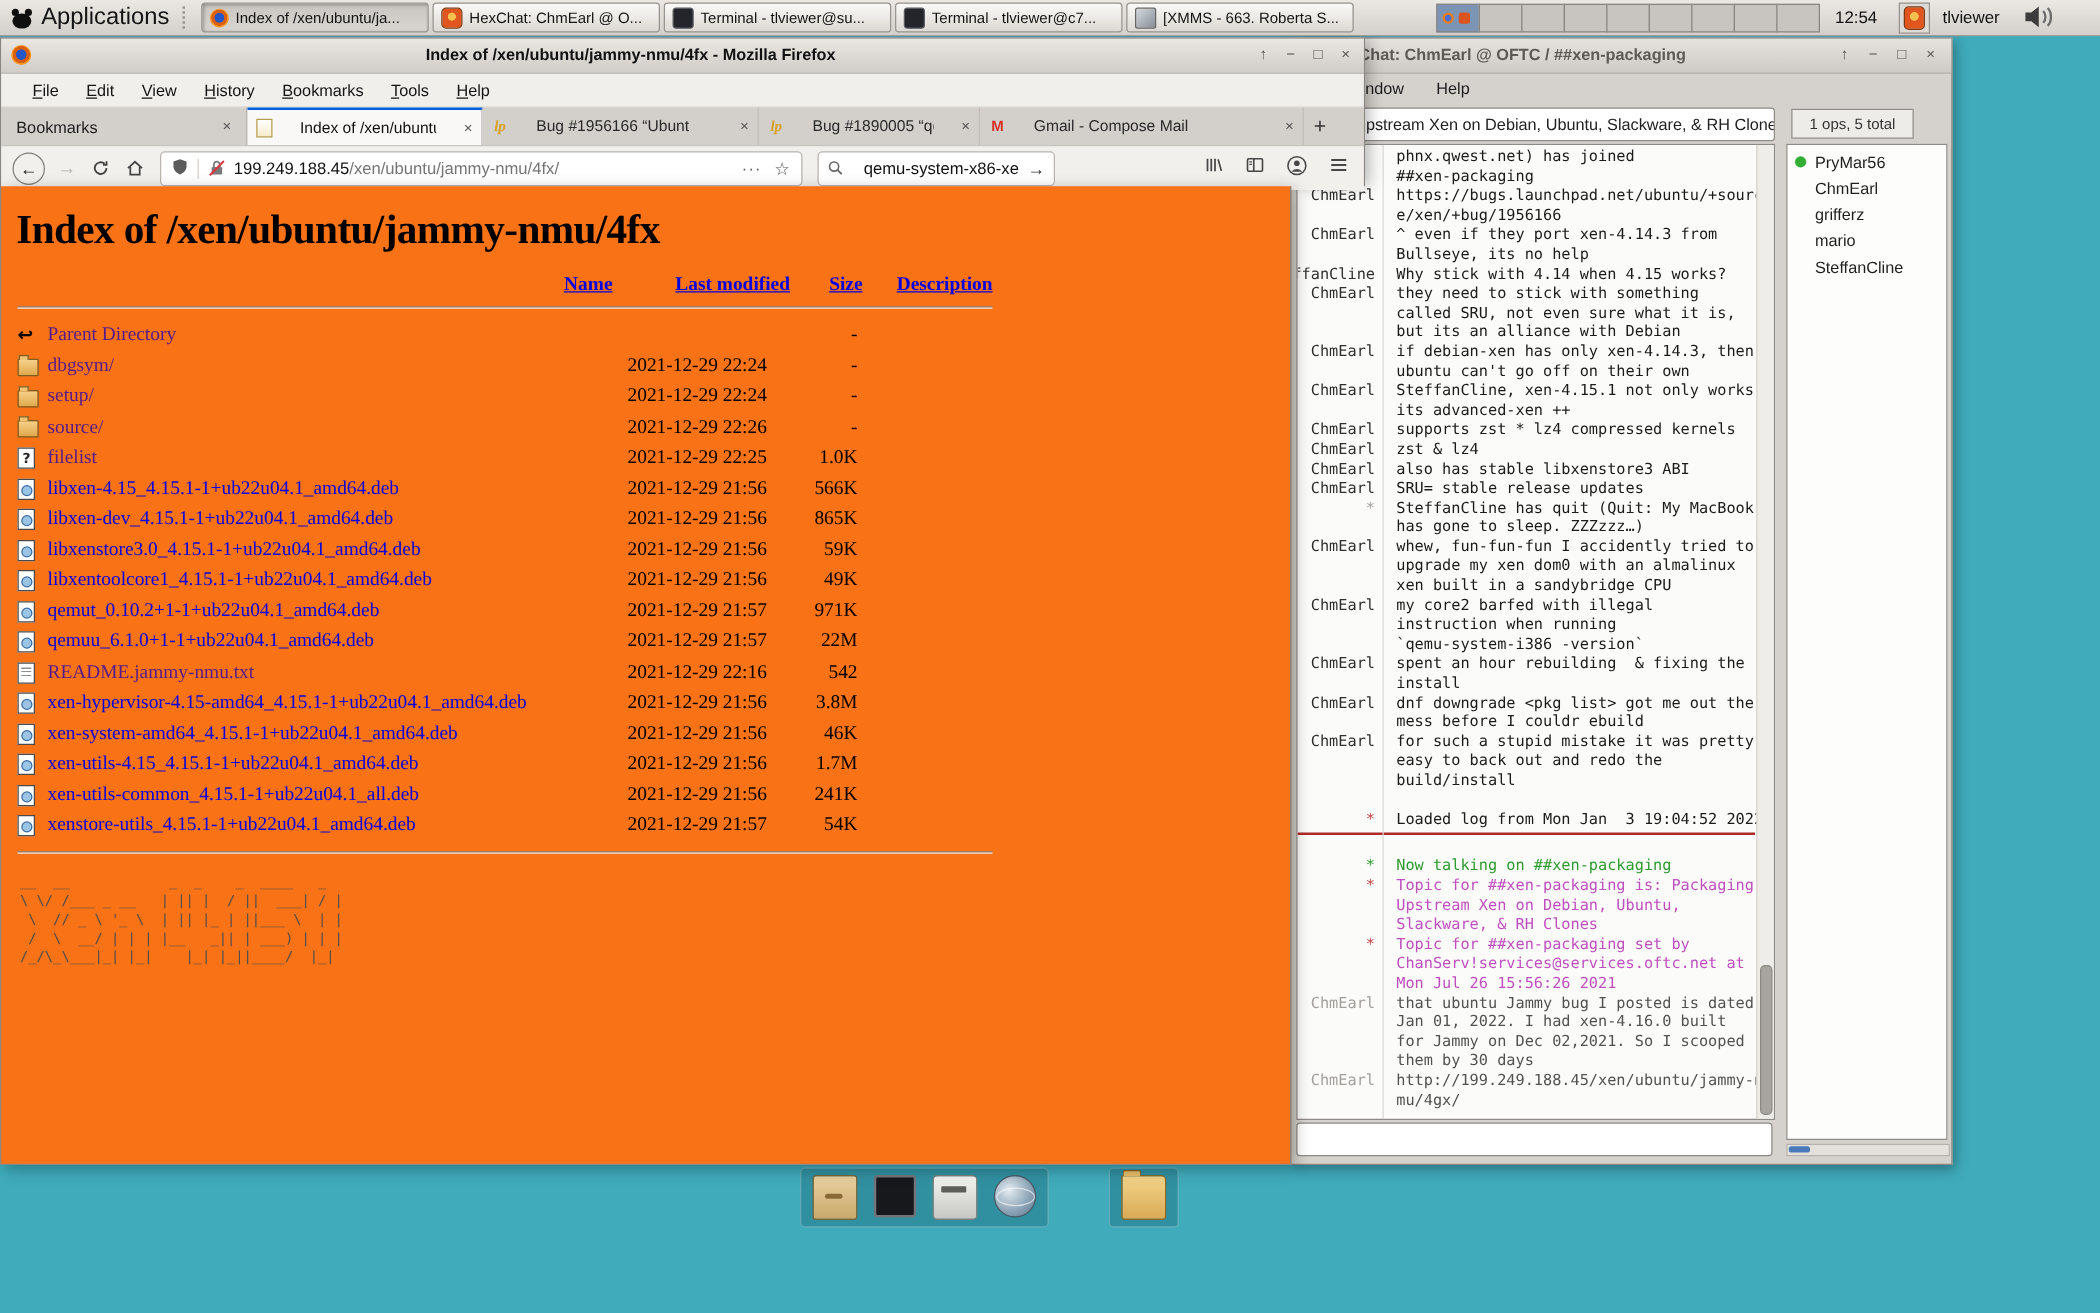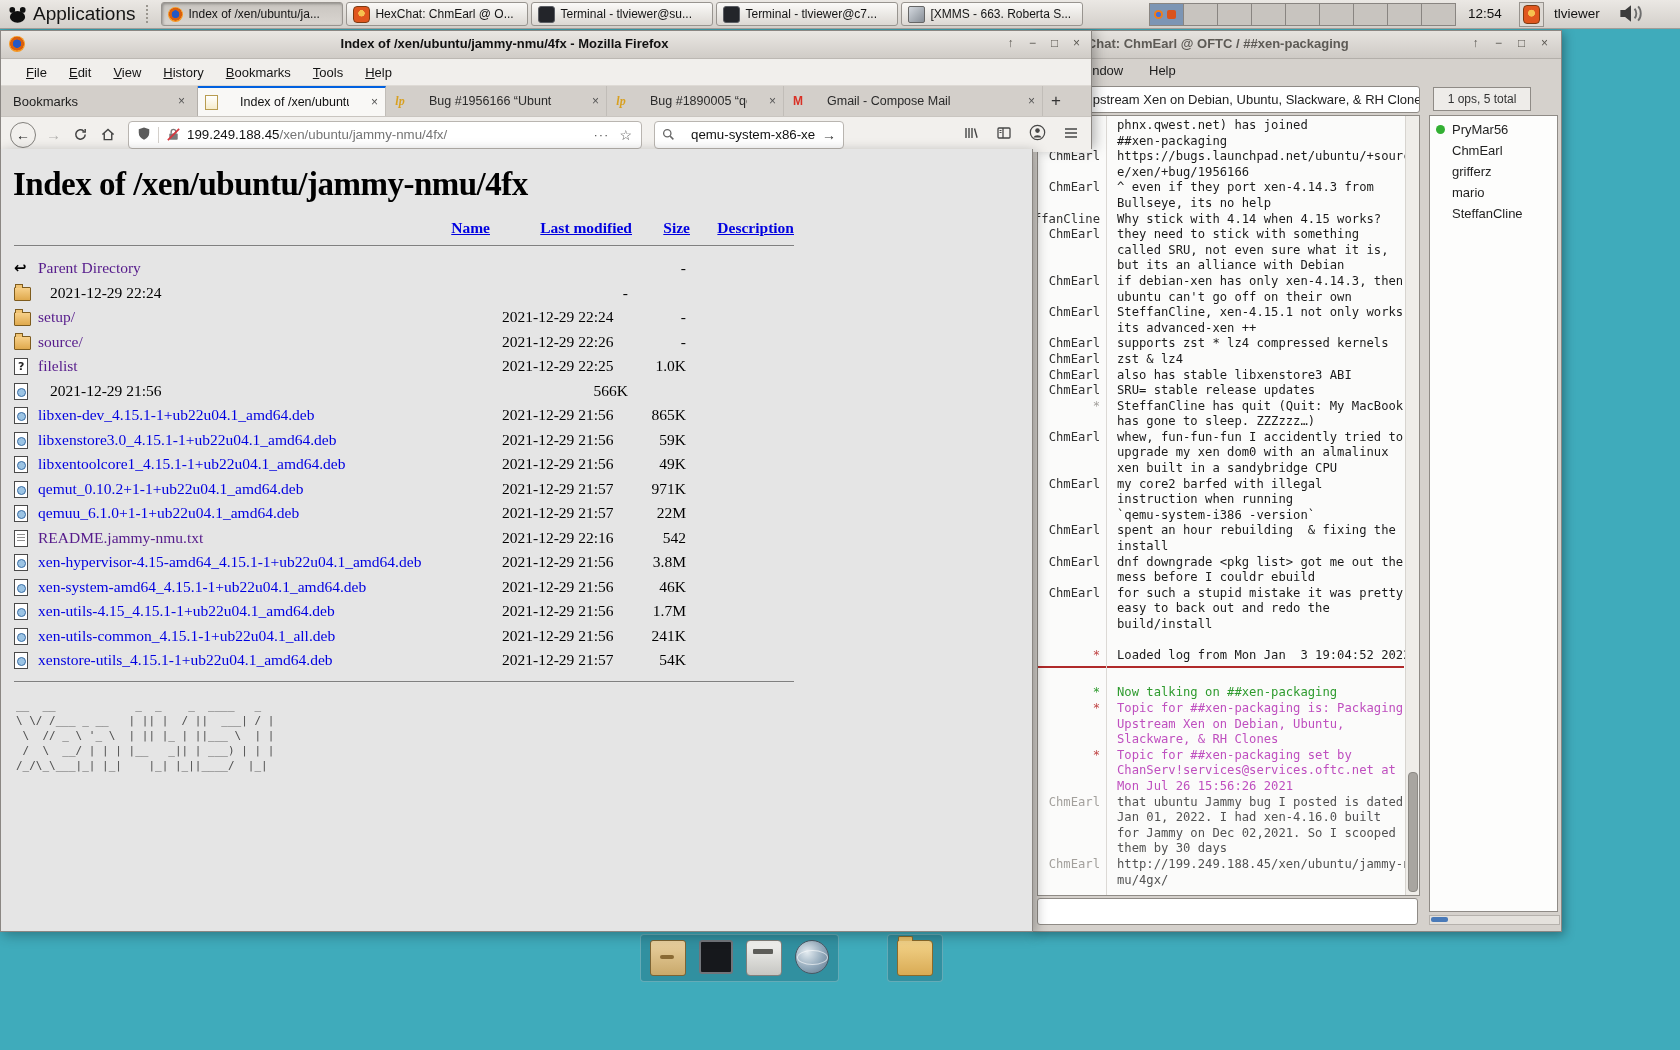"Index of /xen/ubuntu/jammy-nmu/4fx" #ff-content { background: #e5e5e5 -> #f97316 }
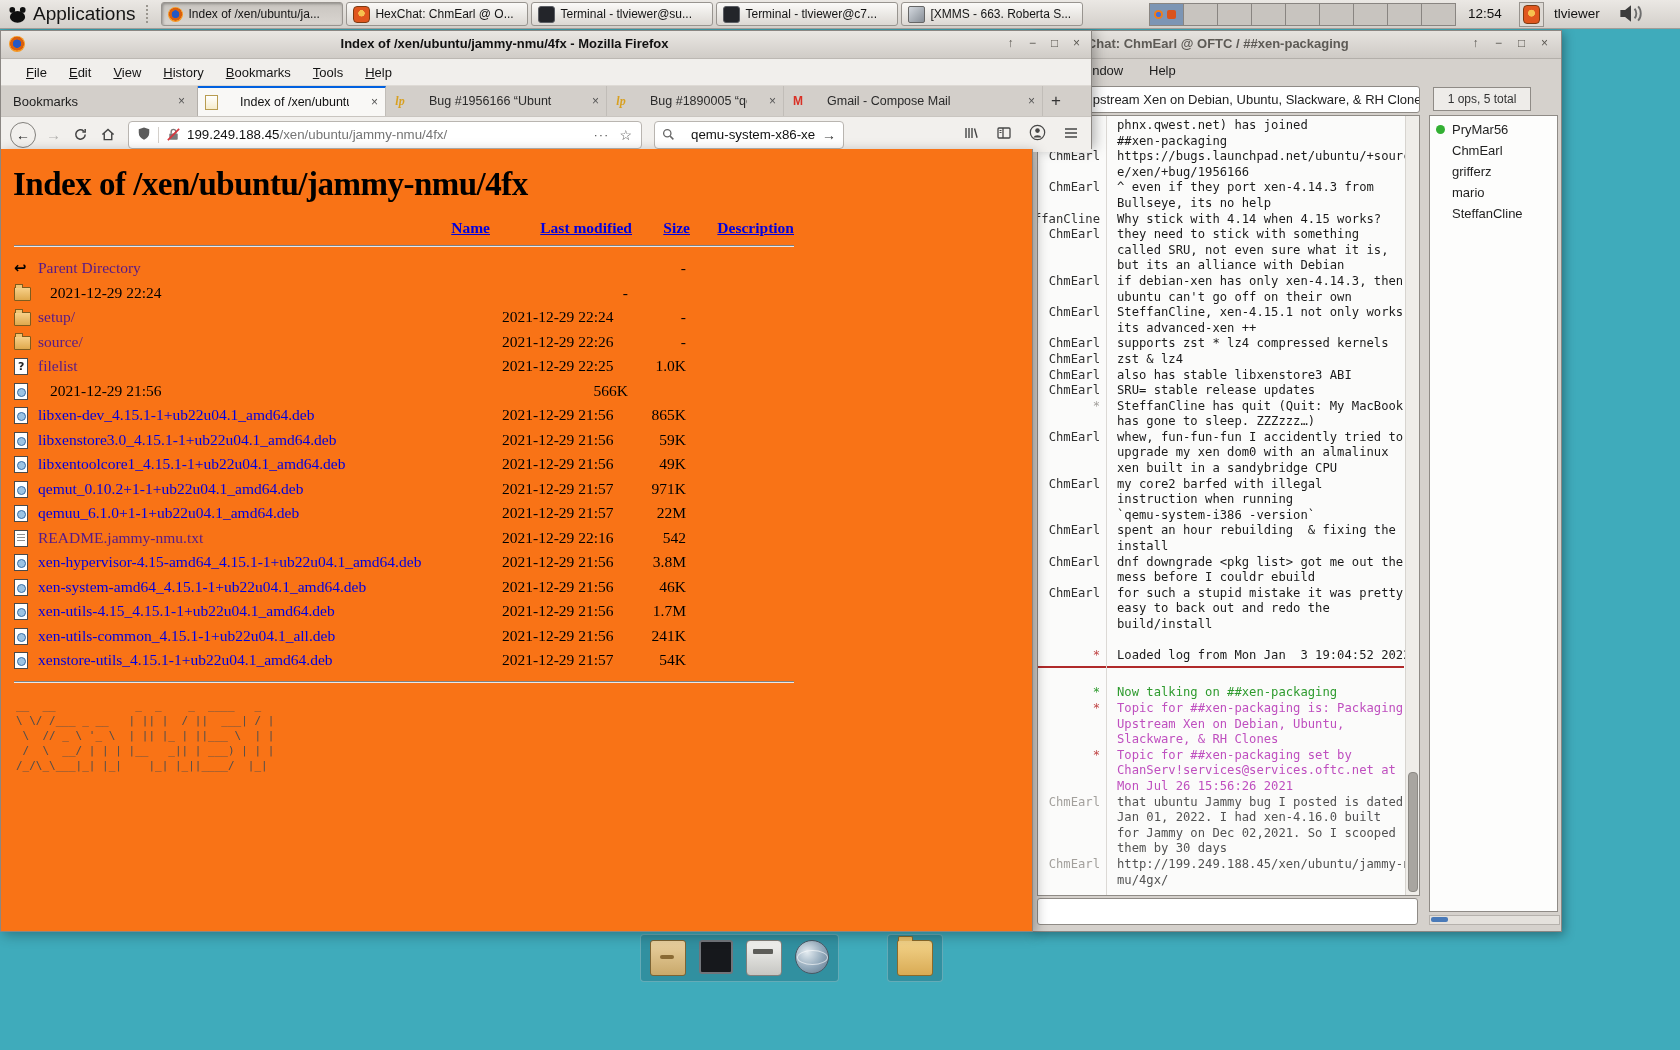"dbgsym/" a.fname { html: none -> <a>dbgsym/</a> }
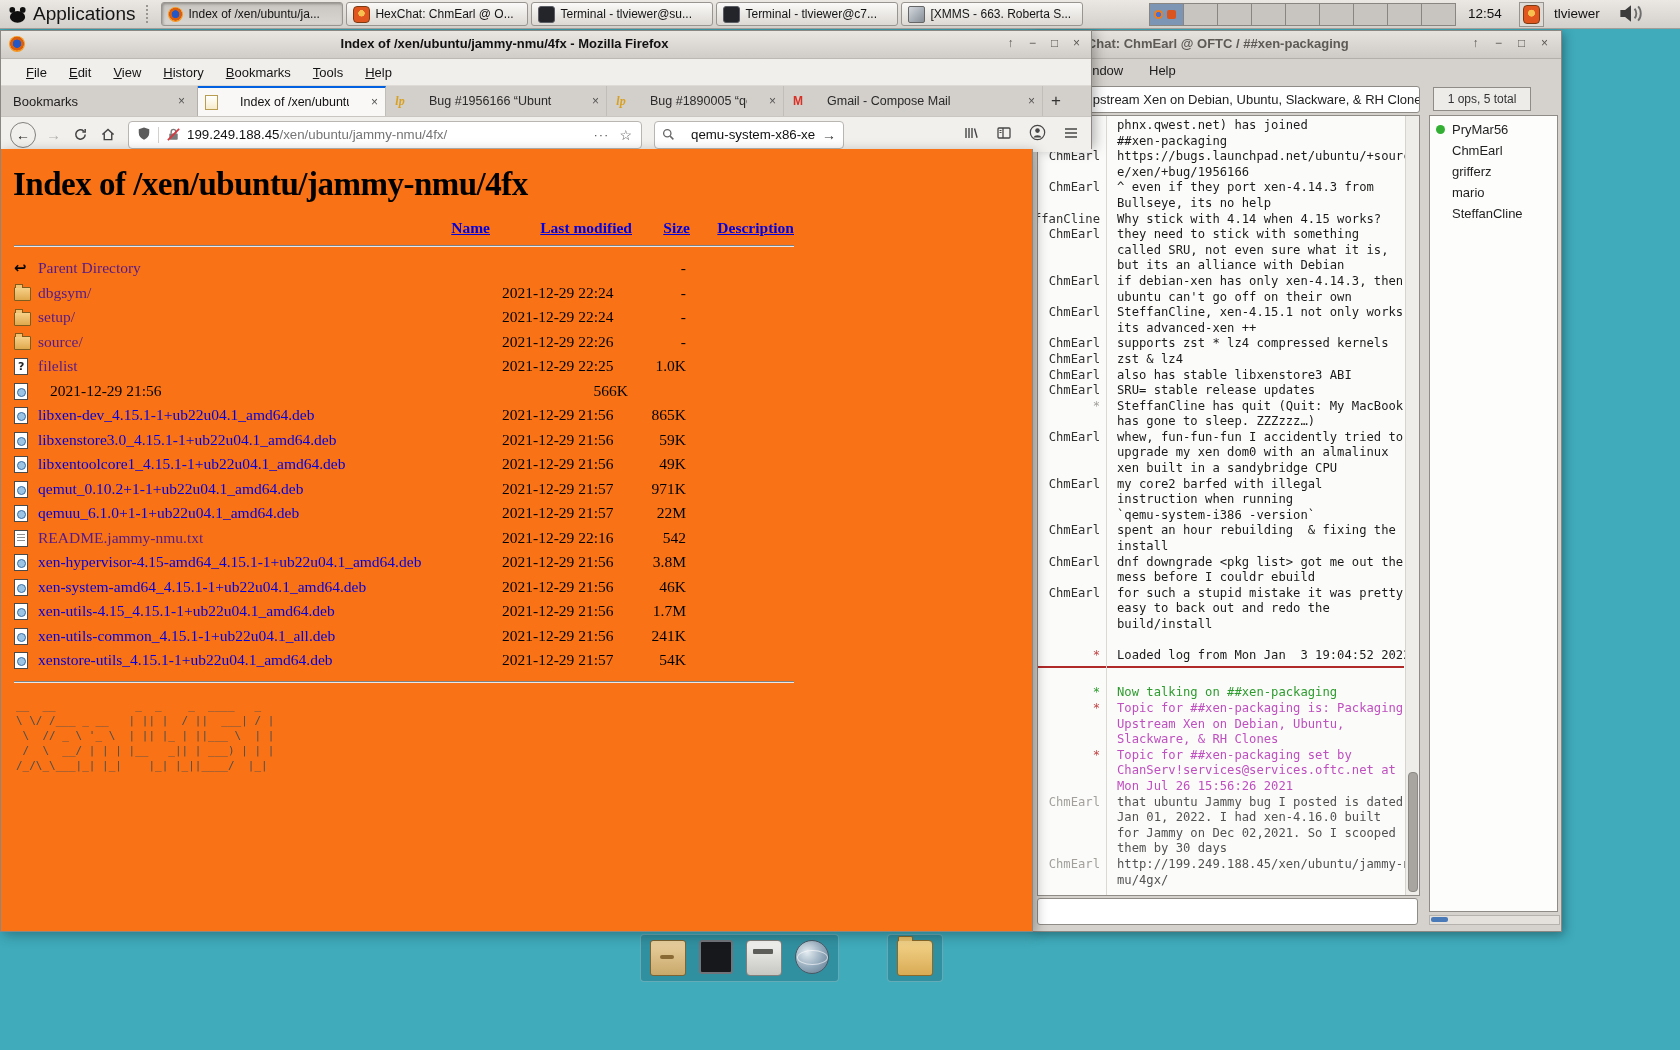"libxen-4.15_4.15.1-1+ub22u04.1_amd64.deb" a.fname { html: none -> <a>libxen-4.15_4.15.1-1+ub22u04.1_amd64.deb</a> }
